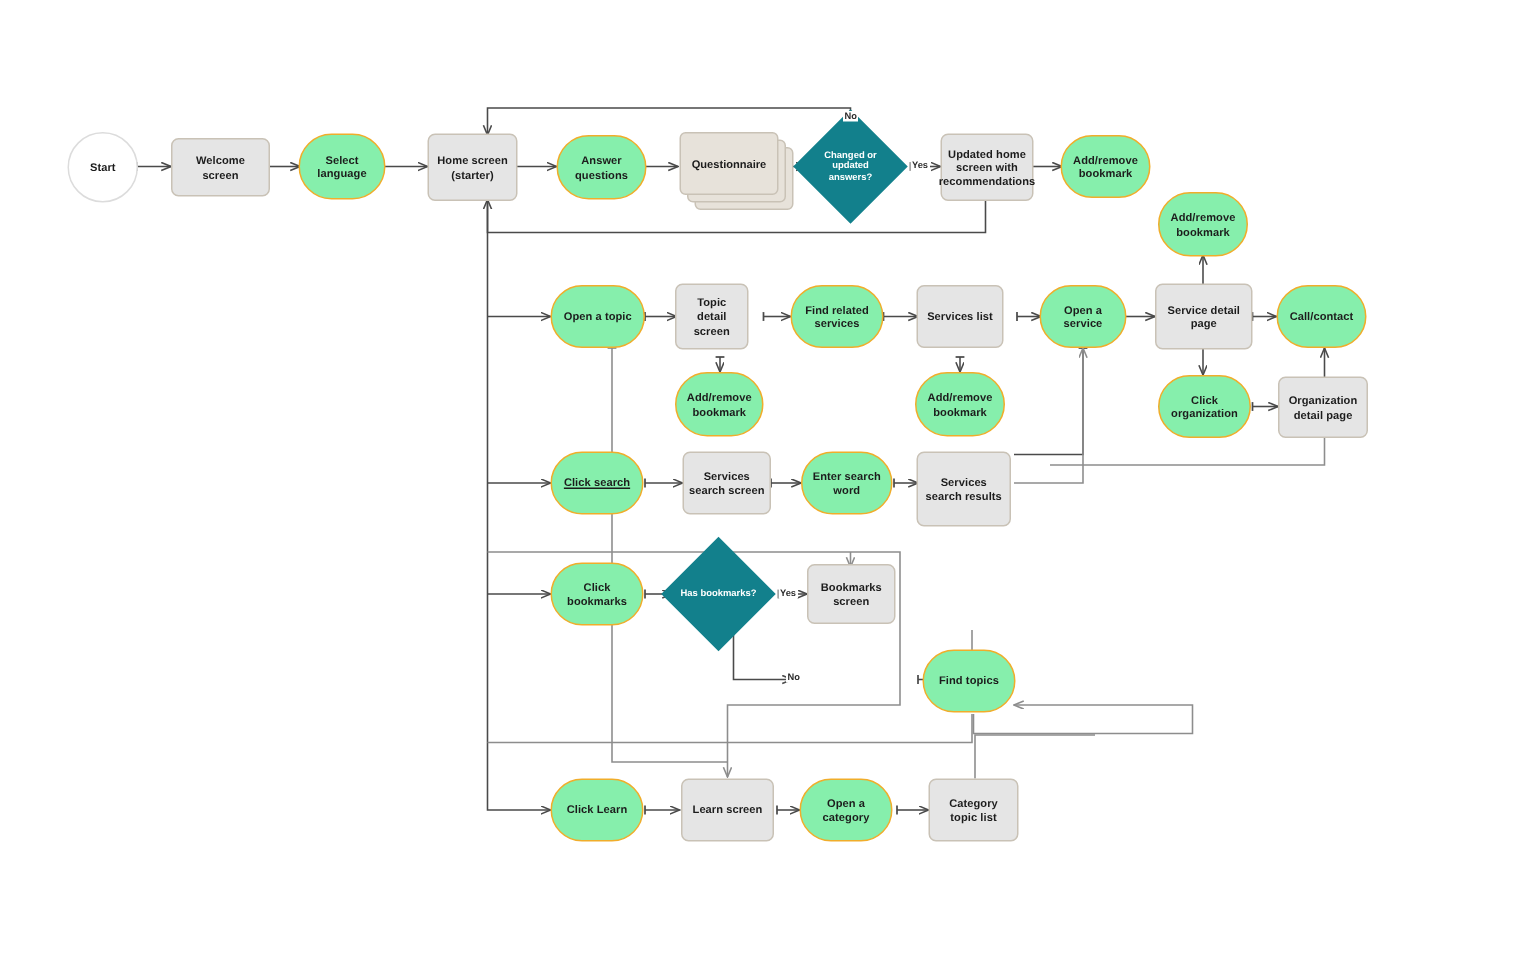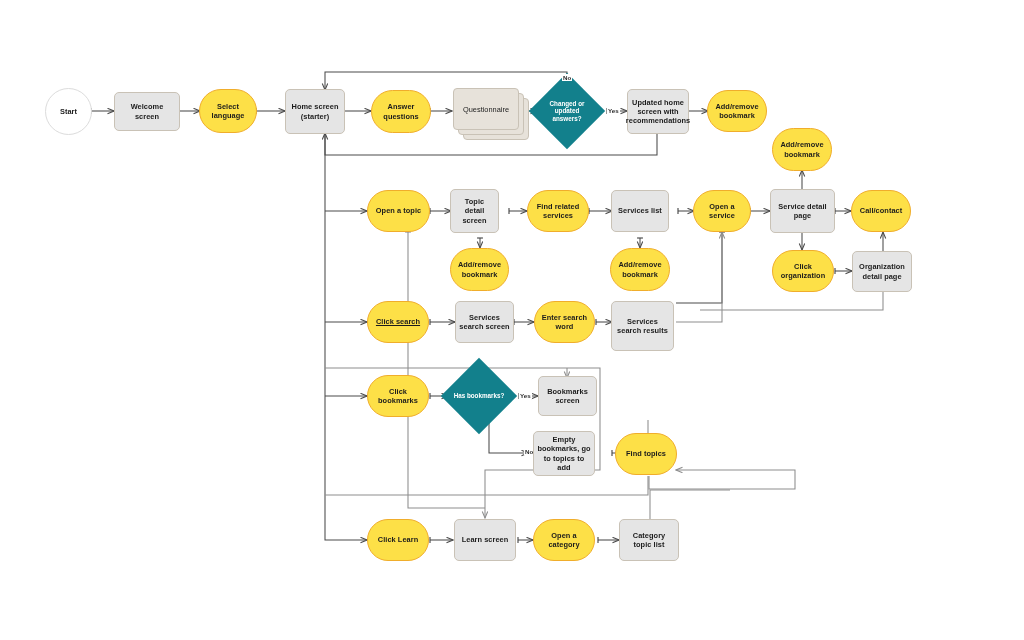"Select language" .pill { background: #fde047 -> #86efac }
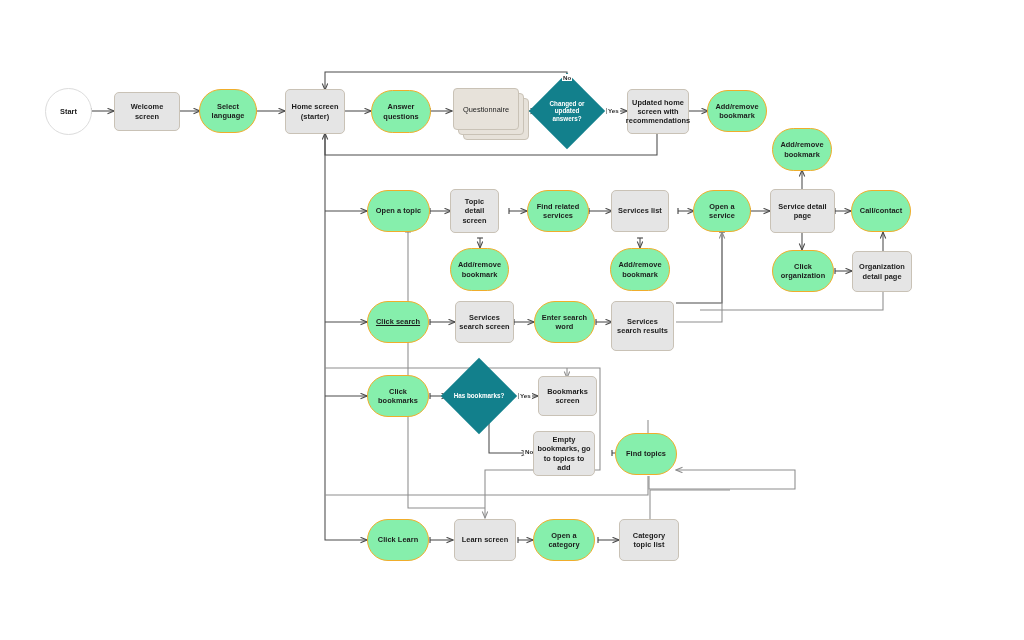"Questionnaire" .stack .top { font-weight: 400 -> 700 }
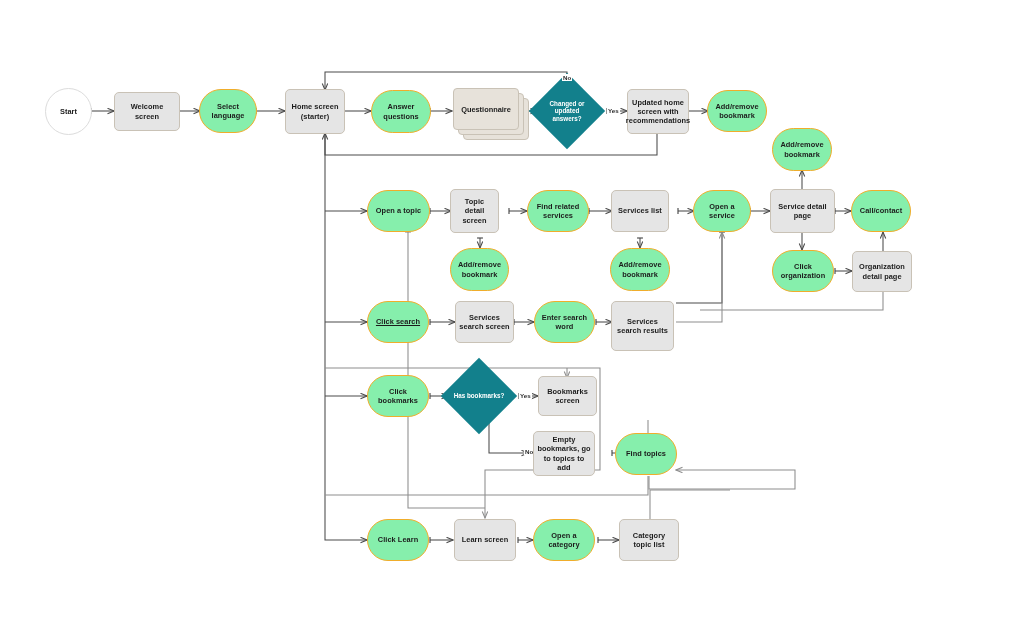"Empty bookmarks, go to topics" div.node { html: <div>Empty bookmarks, go to topics to add</div> -> none }
